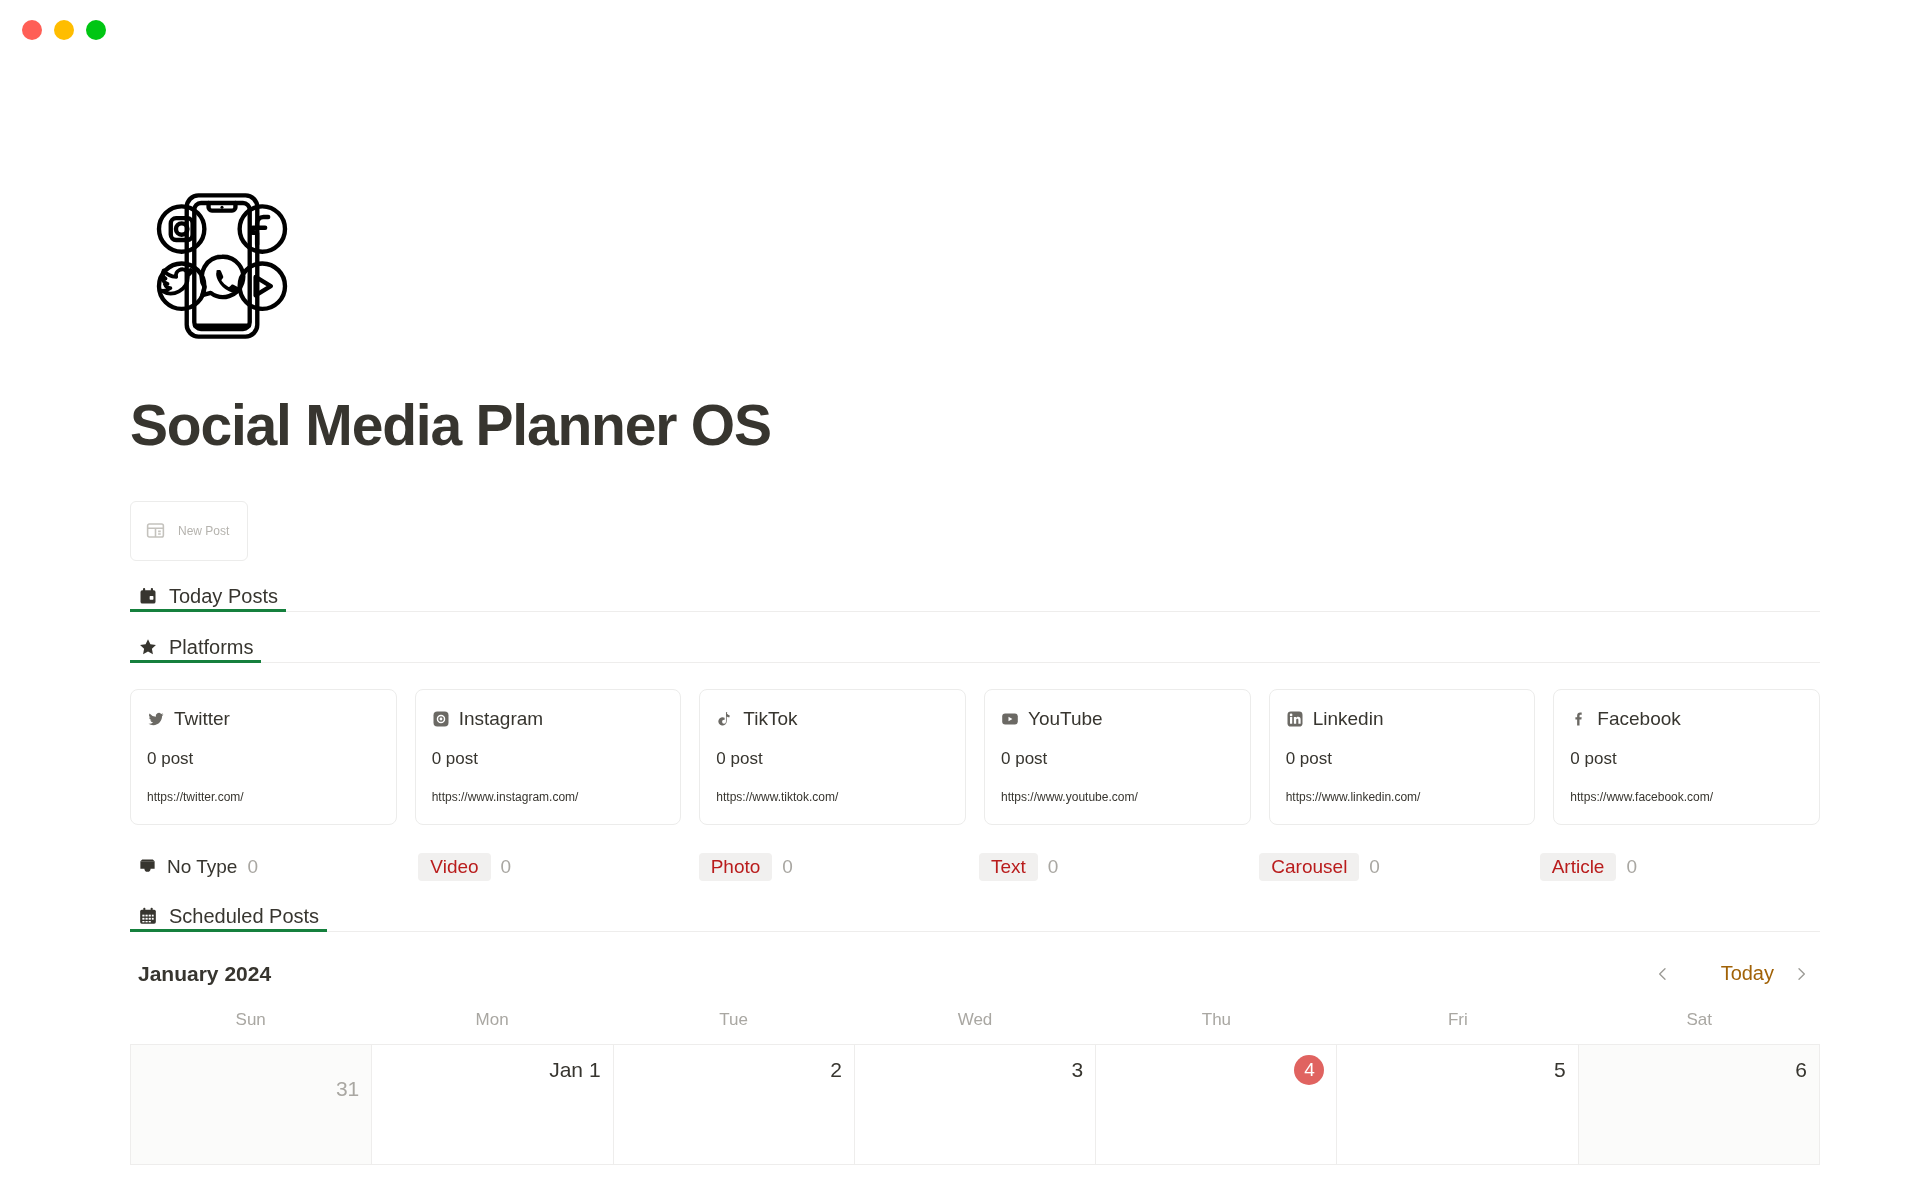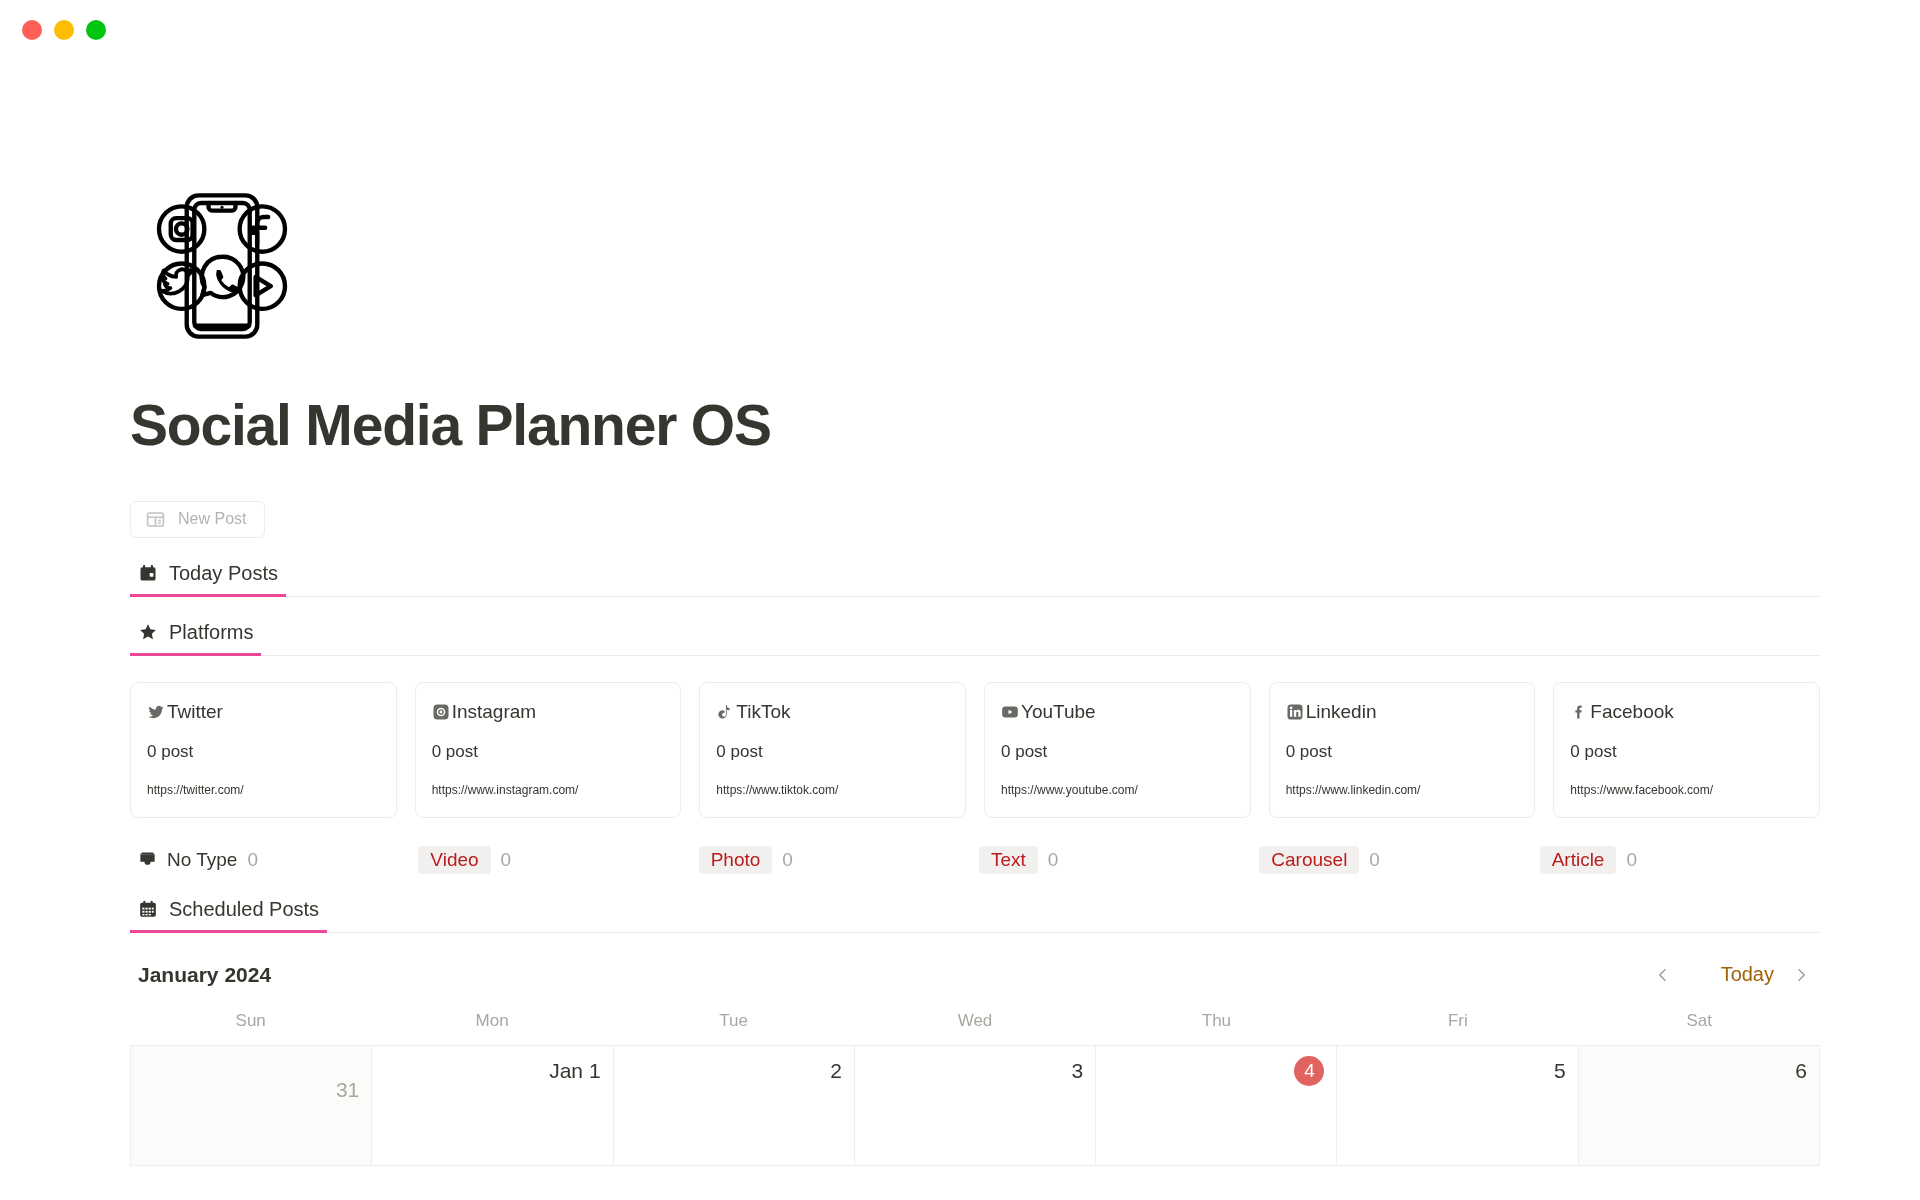"New Post" .new-post-btn { font-size: 16px -> 12px; height: 37px -> 60px }
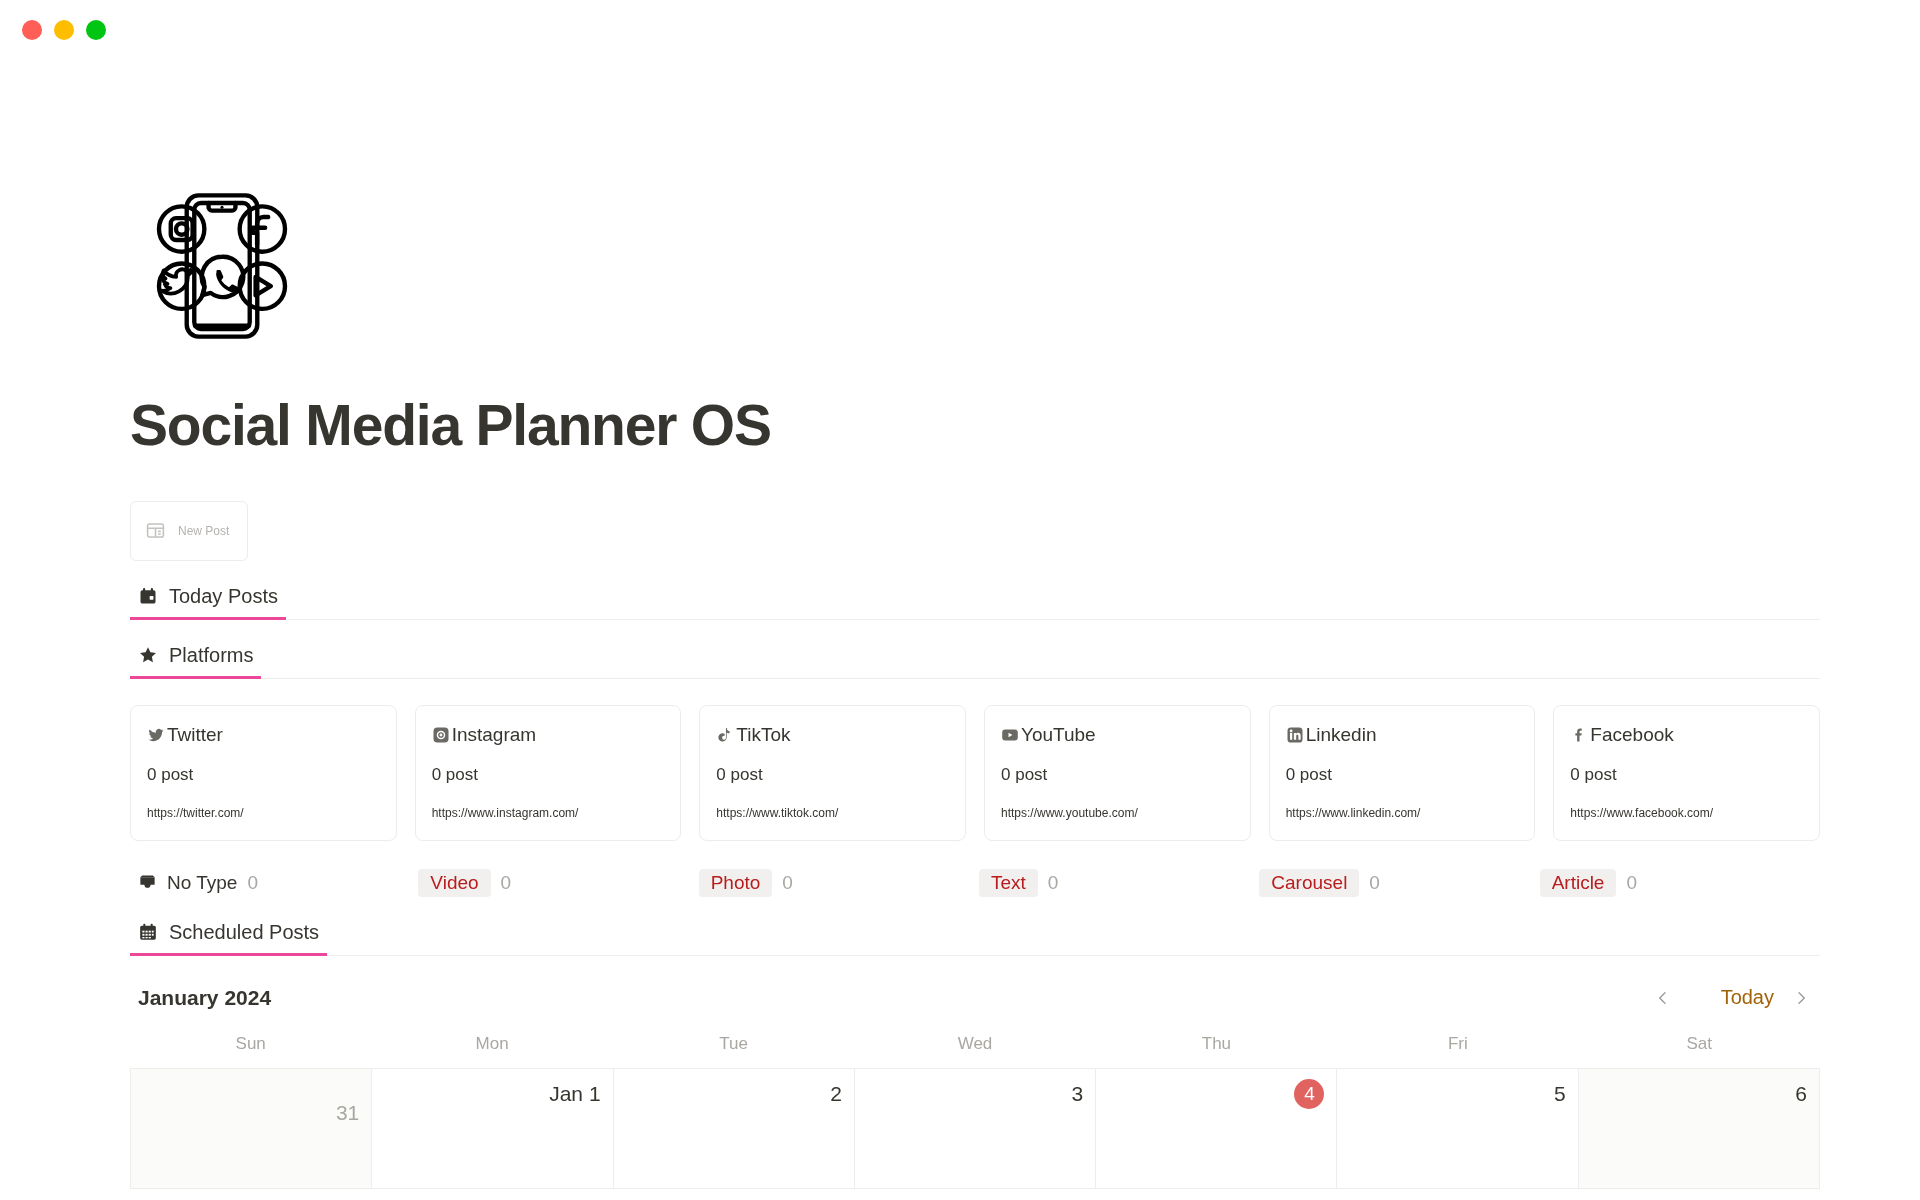"Today Posts" .section-head { border-bottom: 3px solid #ec4899 -> 3px solid #15803d; padding: 0 8px 9px 8px -> 0 8px 1px 8px }
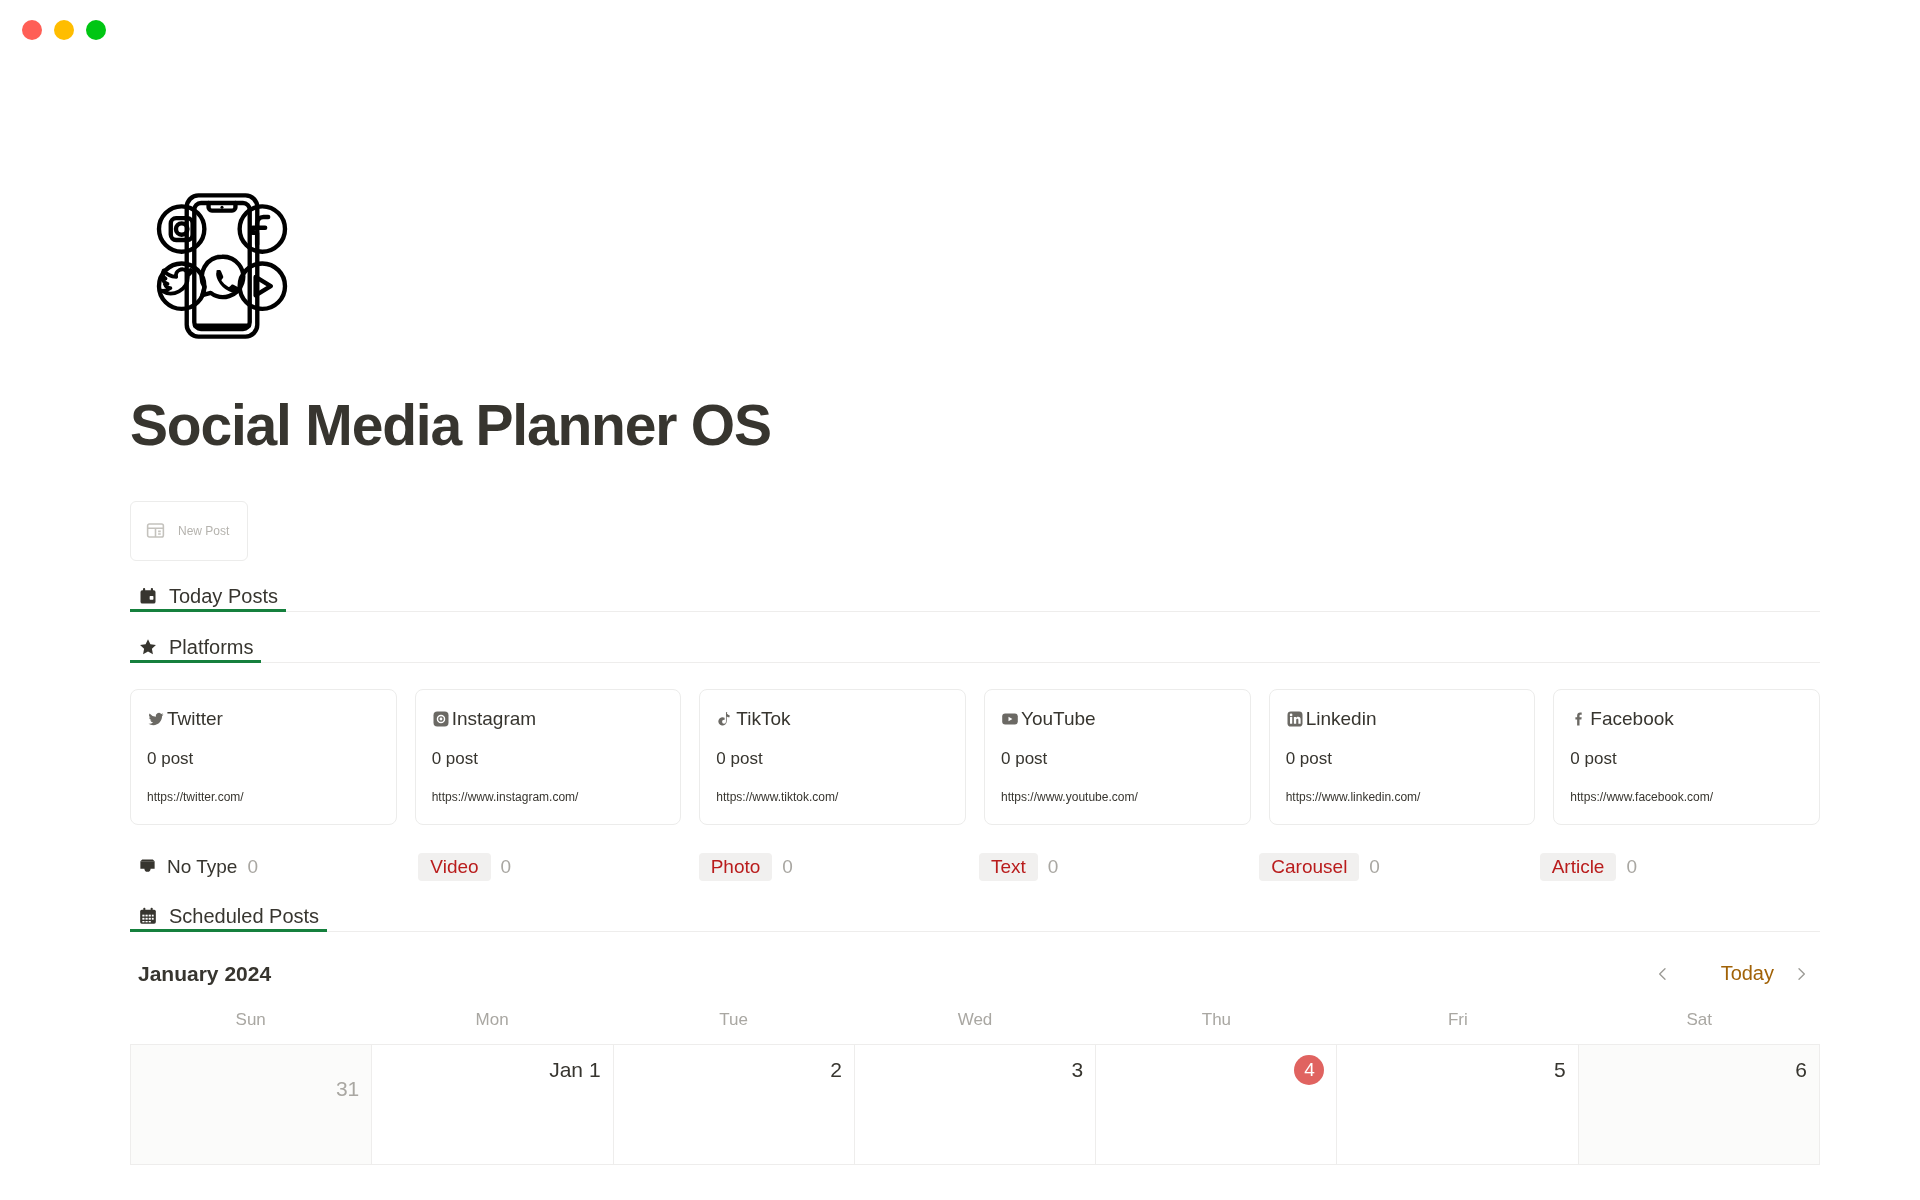"Twitter" .card-title { gap: 2px -> 9px }
